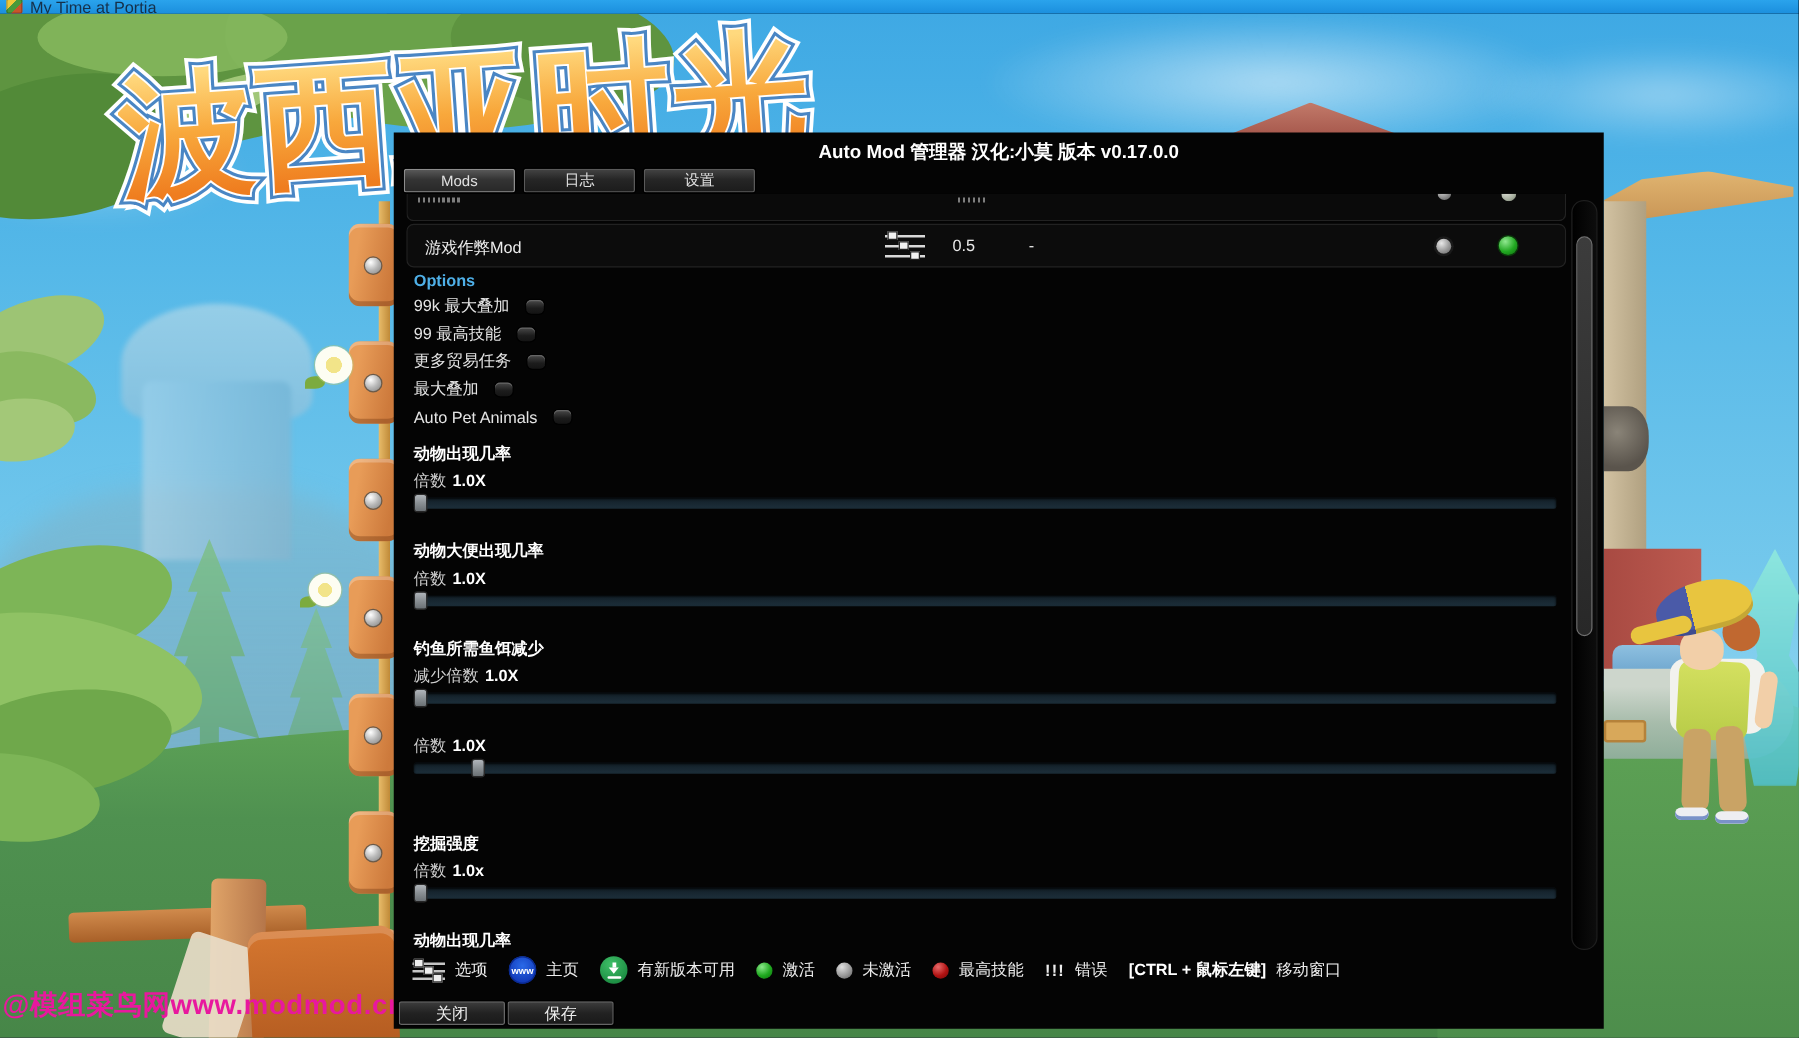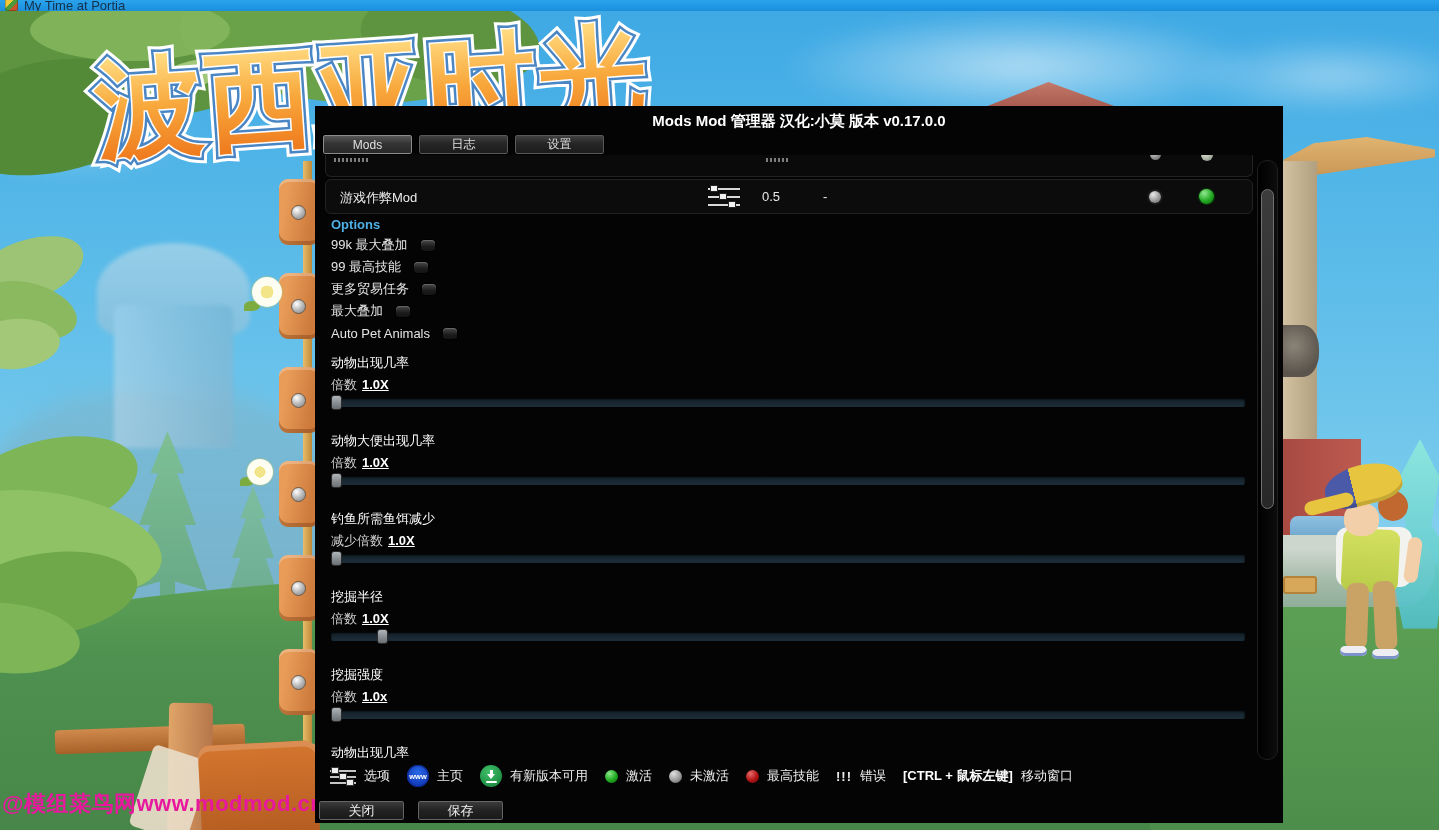"Mods Mod 管理器 汉化:小莫 版本" div.panel-title { text: Mods -> Auto }
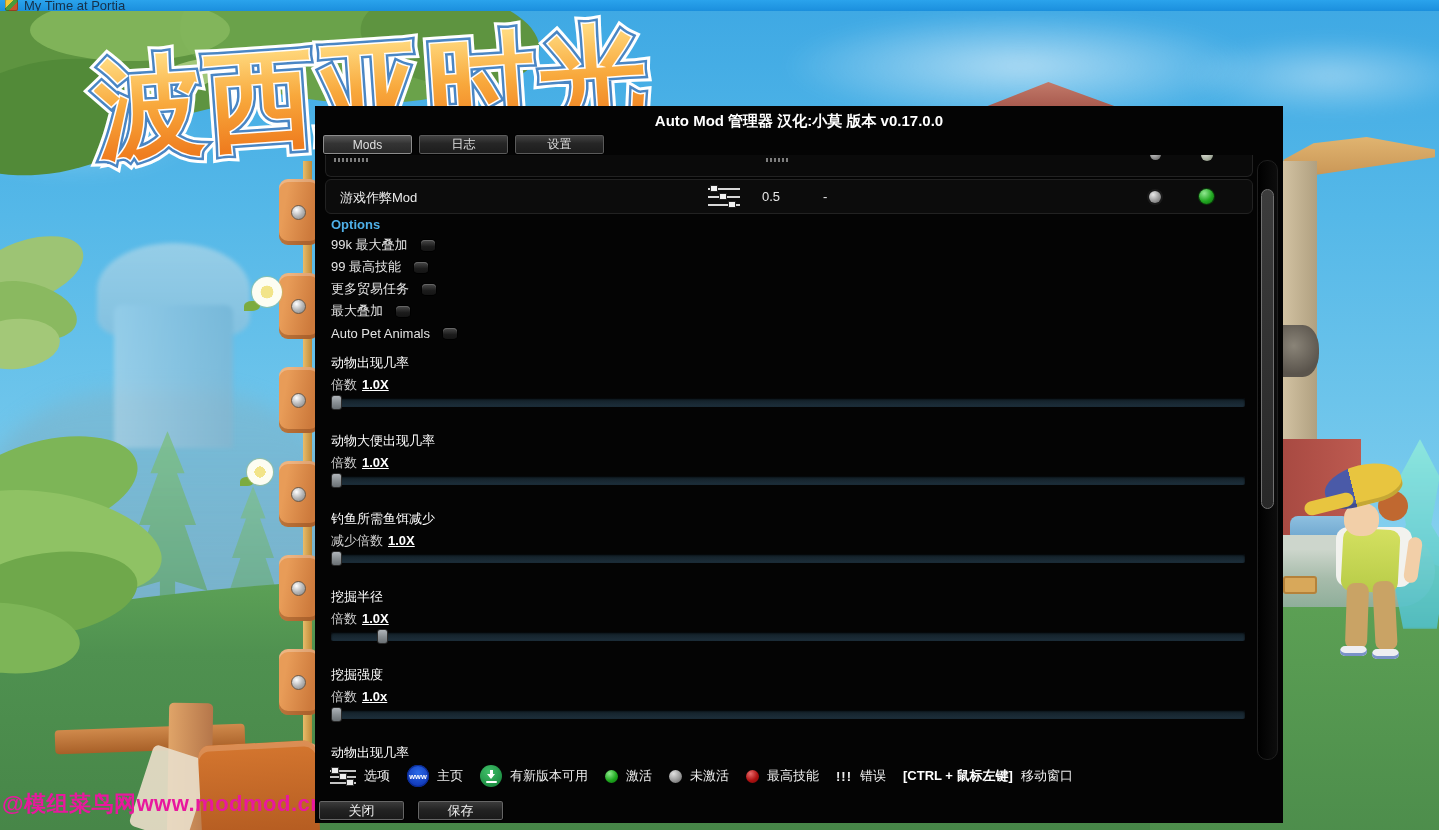"动物出现几率" .slider-title { font-weight: normal -> bold }
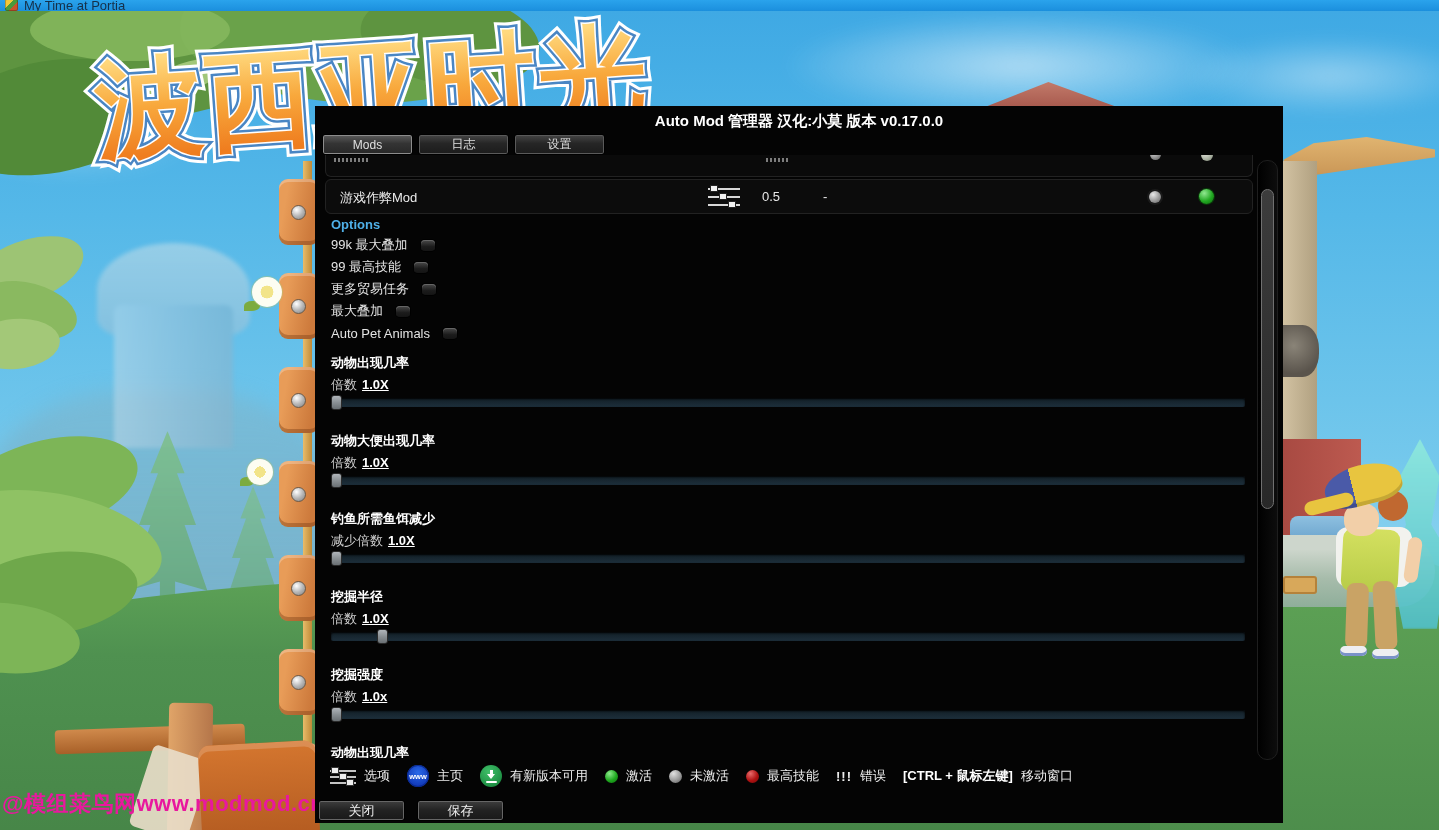"1.0X" .slider-value b { text-decoration: underline -> none }
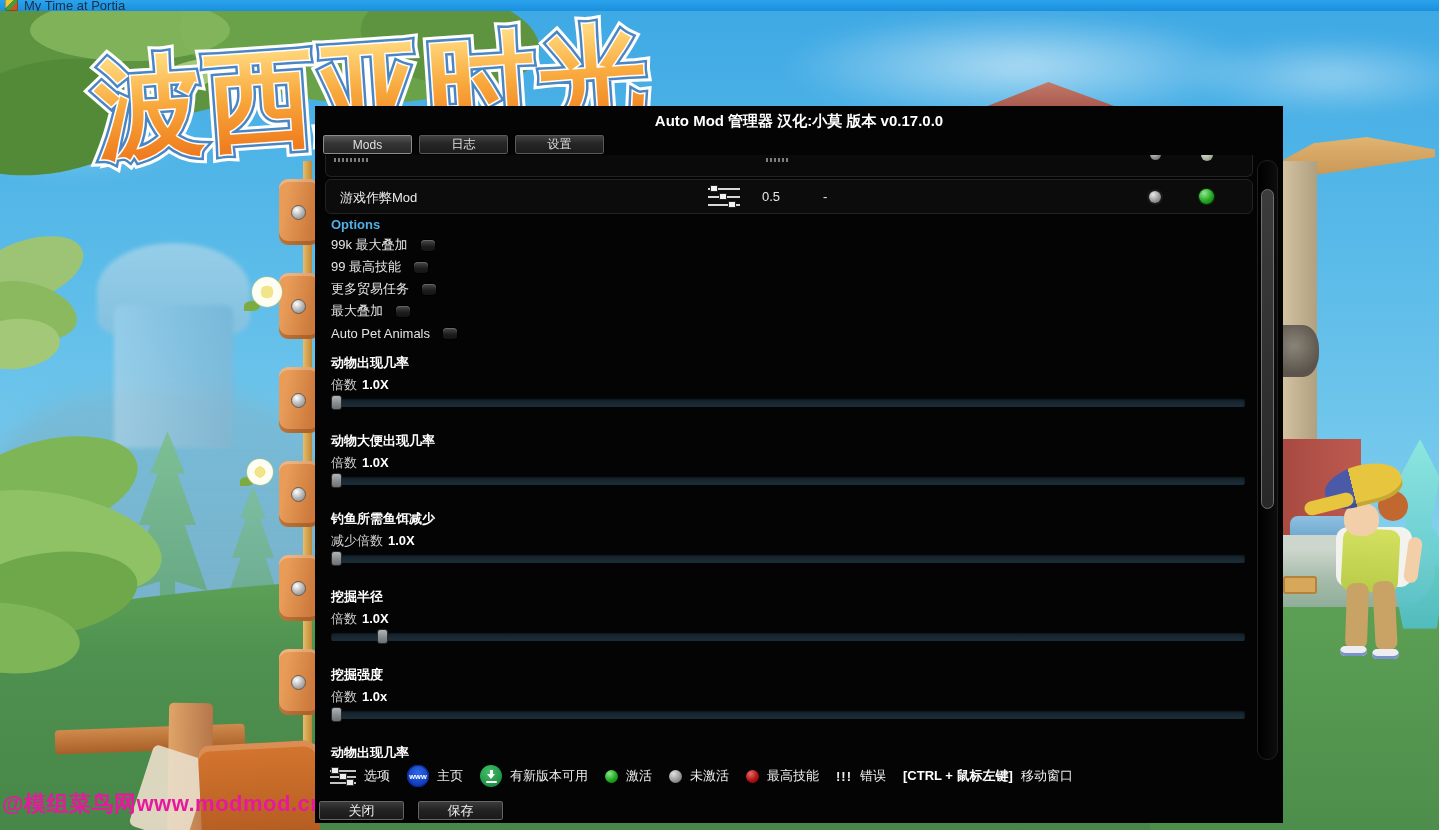"挖掘半径" div.slider-title { html: <div>挖掘半径</div> -> none }
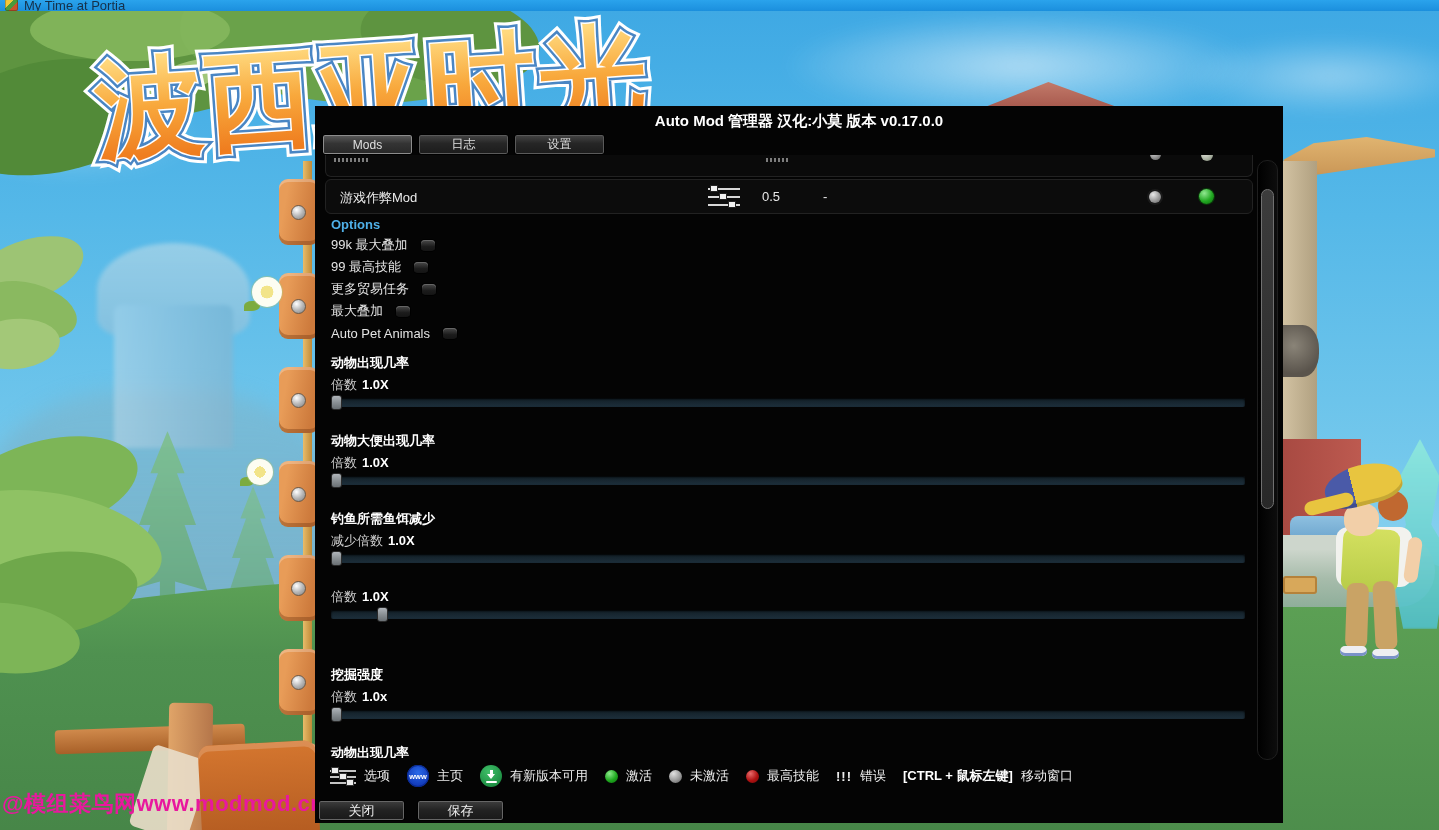"关闭" .footer { gap: 12px -> 0 }
